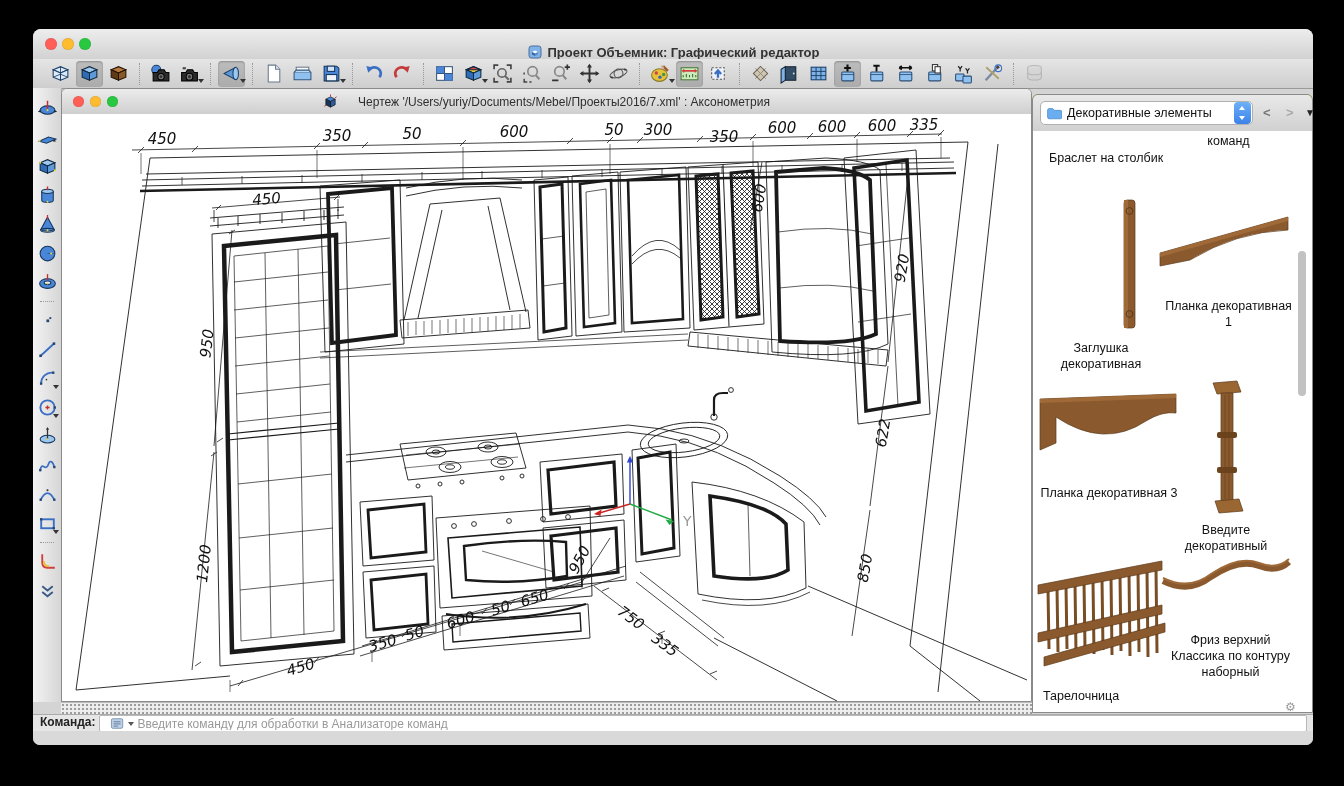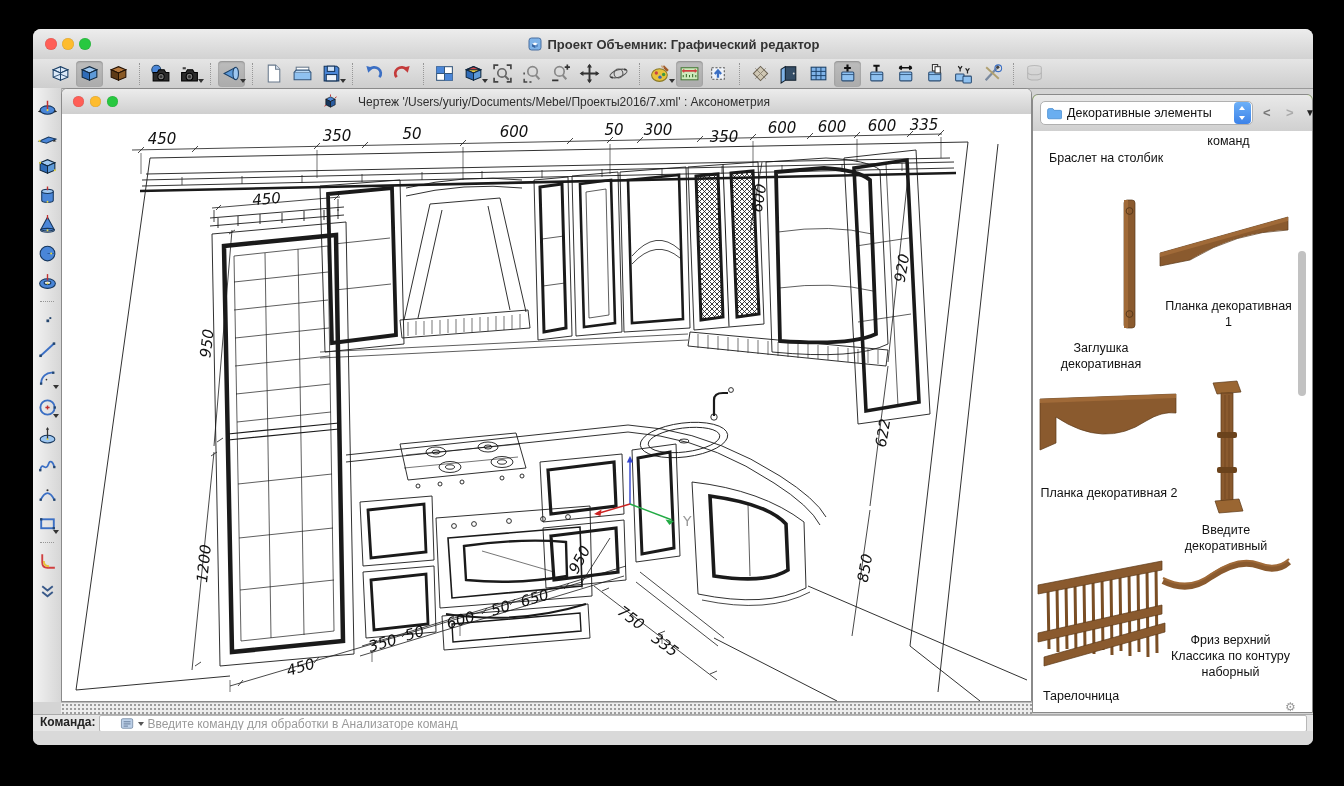"Проект Объемник: Графический редактор" #main-title { top: 0 -> 8px }
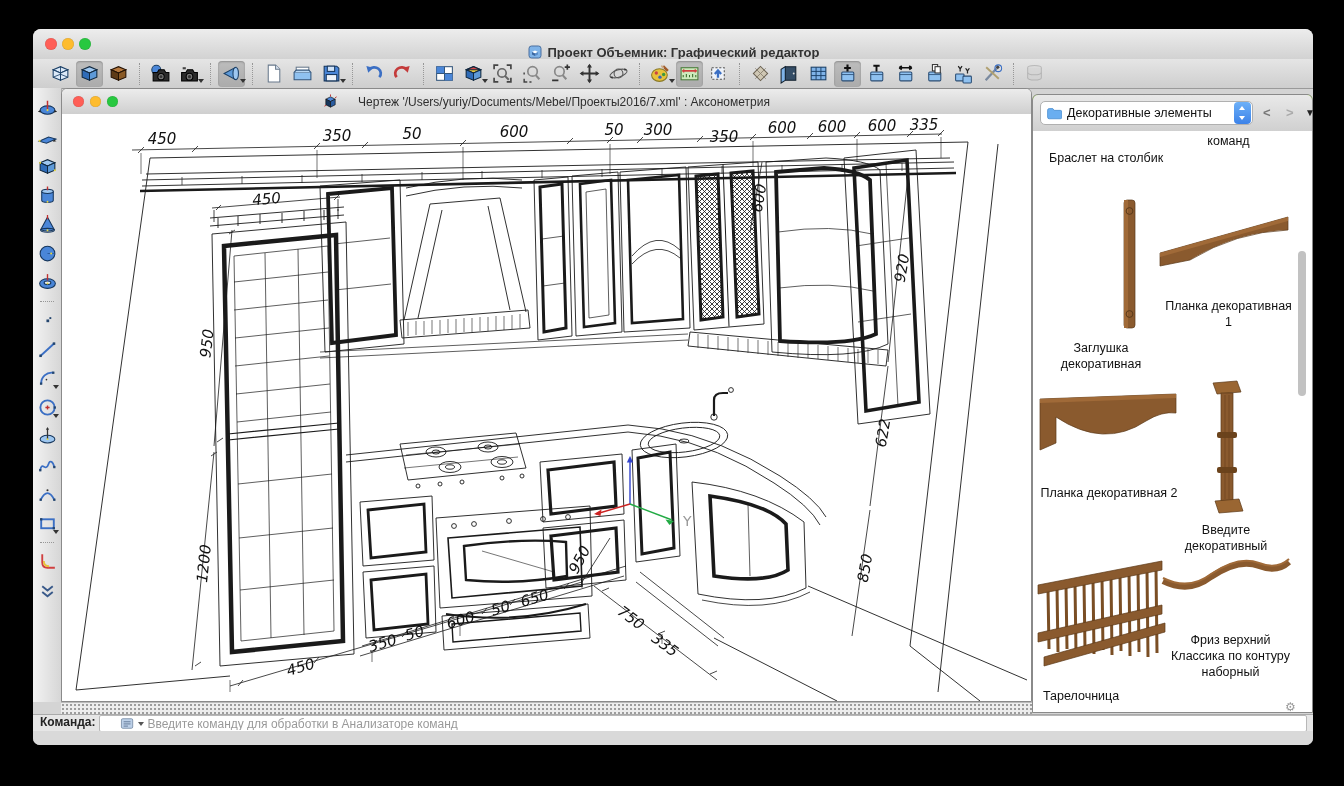"Планка декоративная 2" div.p-label { text: 2 -> 3 }
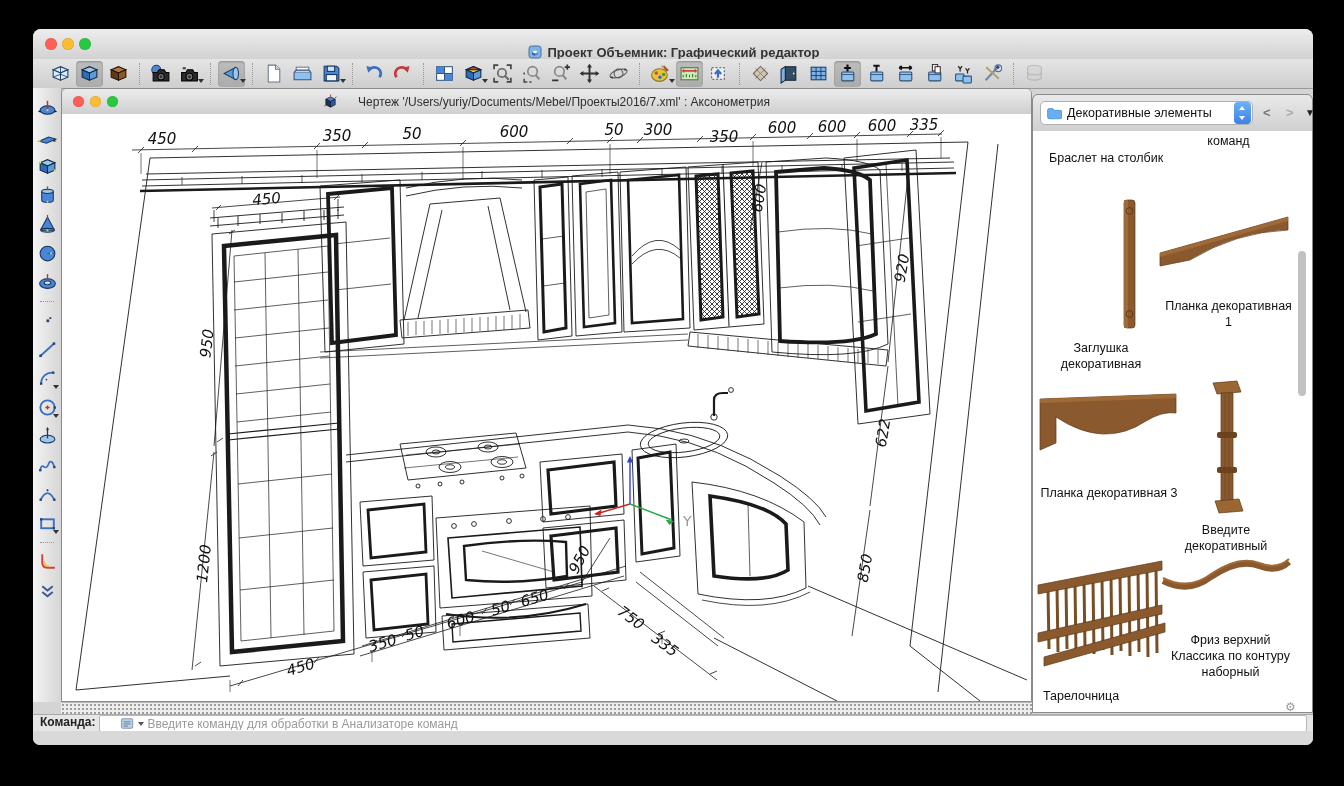"Введите команду для обработки в" #command-input-wrap { padding-left: 20px -> 10px }
